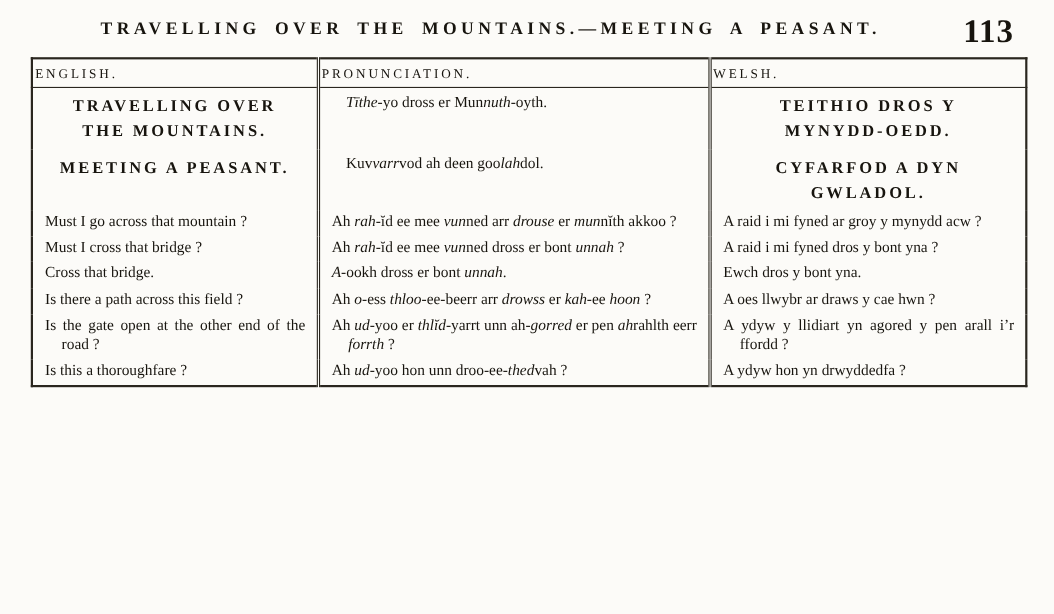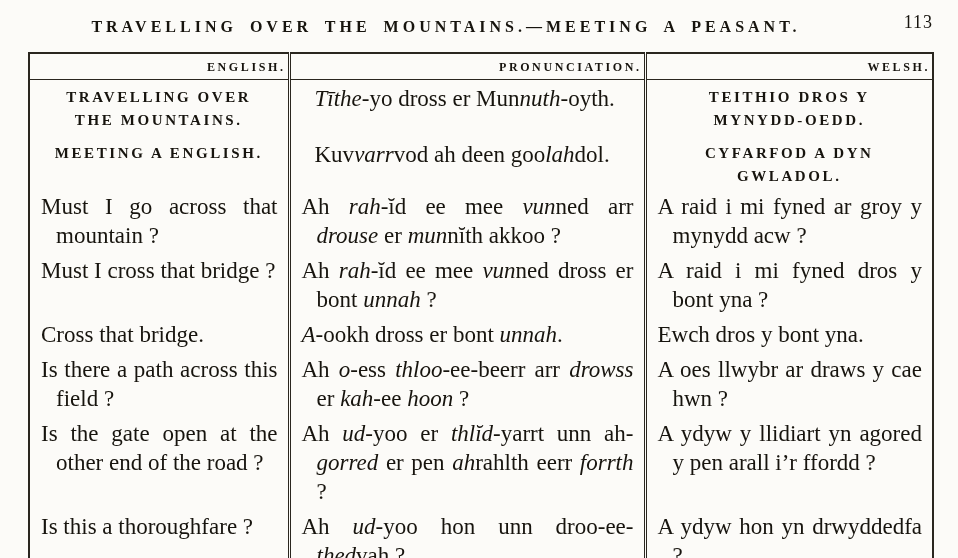"113" .page-number { font-size: 18px -> 30px; font-weight: 400 -> 700; right: 9px -> 20px }
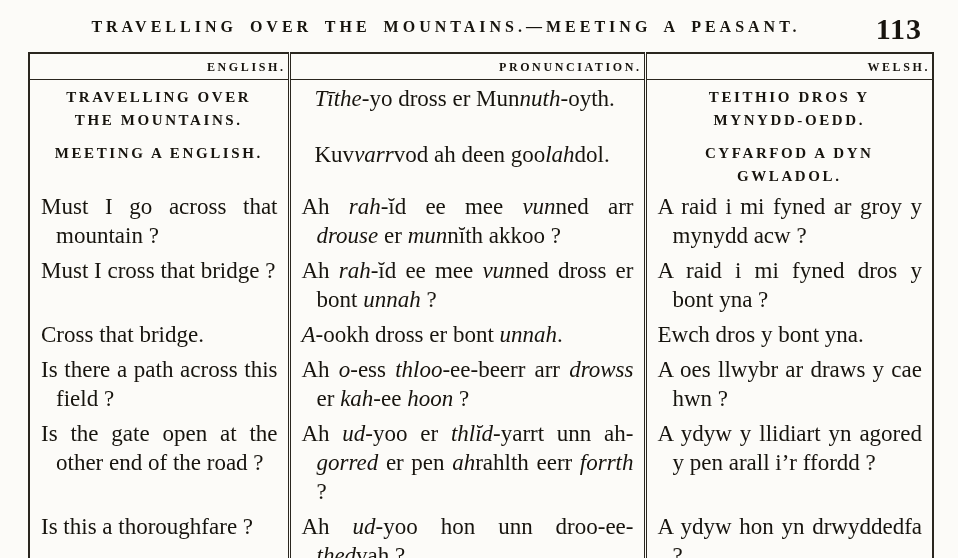"ENGLISH." th { font-weight: 700 -> 400; text-align: right -> left }
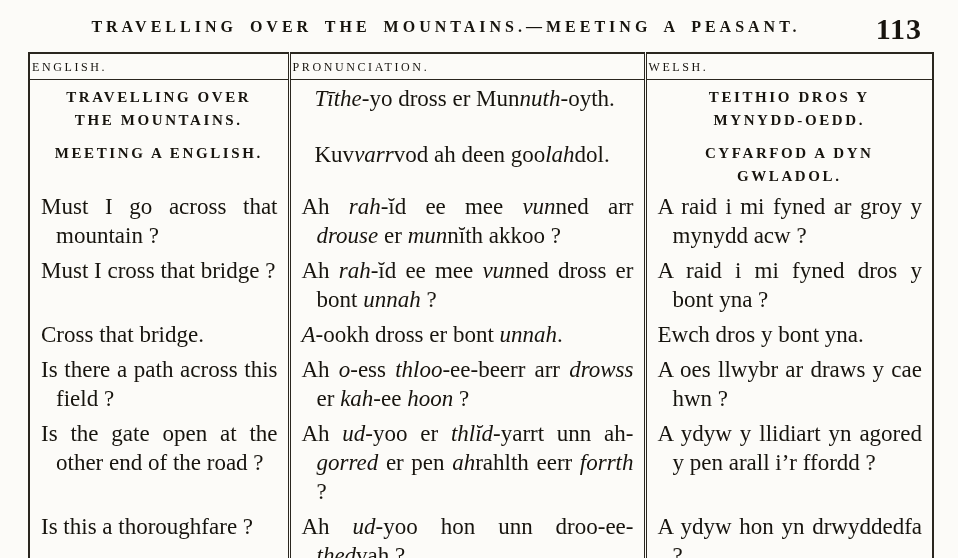"Tīthe-yo dross er Munnuth-oyth." td { font-size: 23px -> 14px }
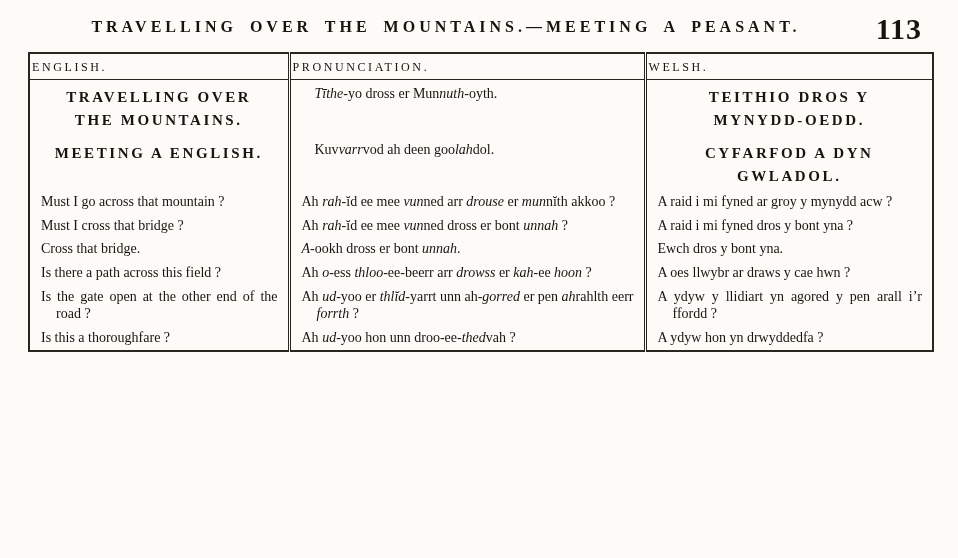"MEETING A ENGLISH." td.smallcaps-cell { text: ENGLISH -> PEASANT }
